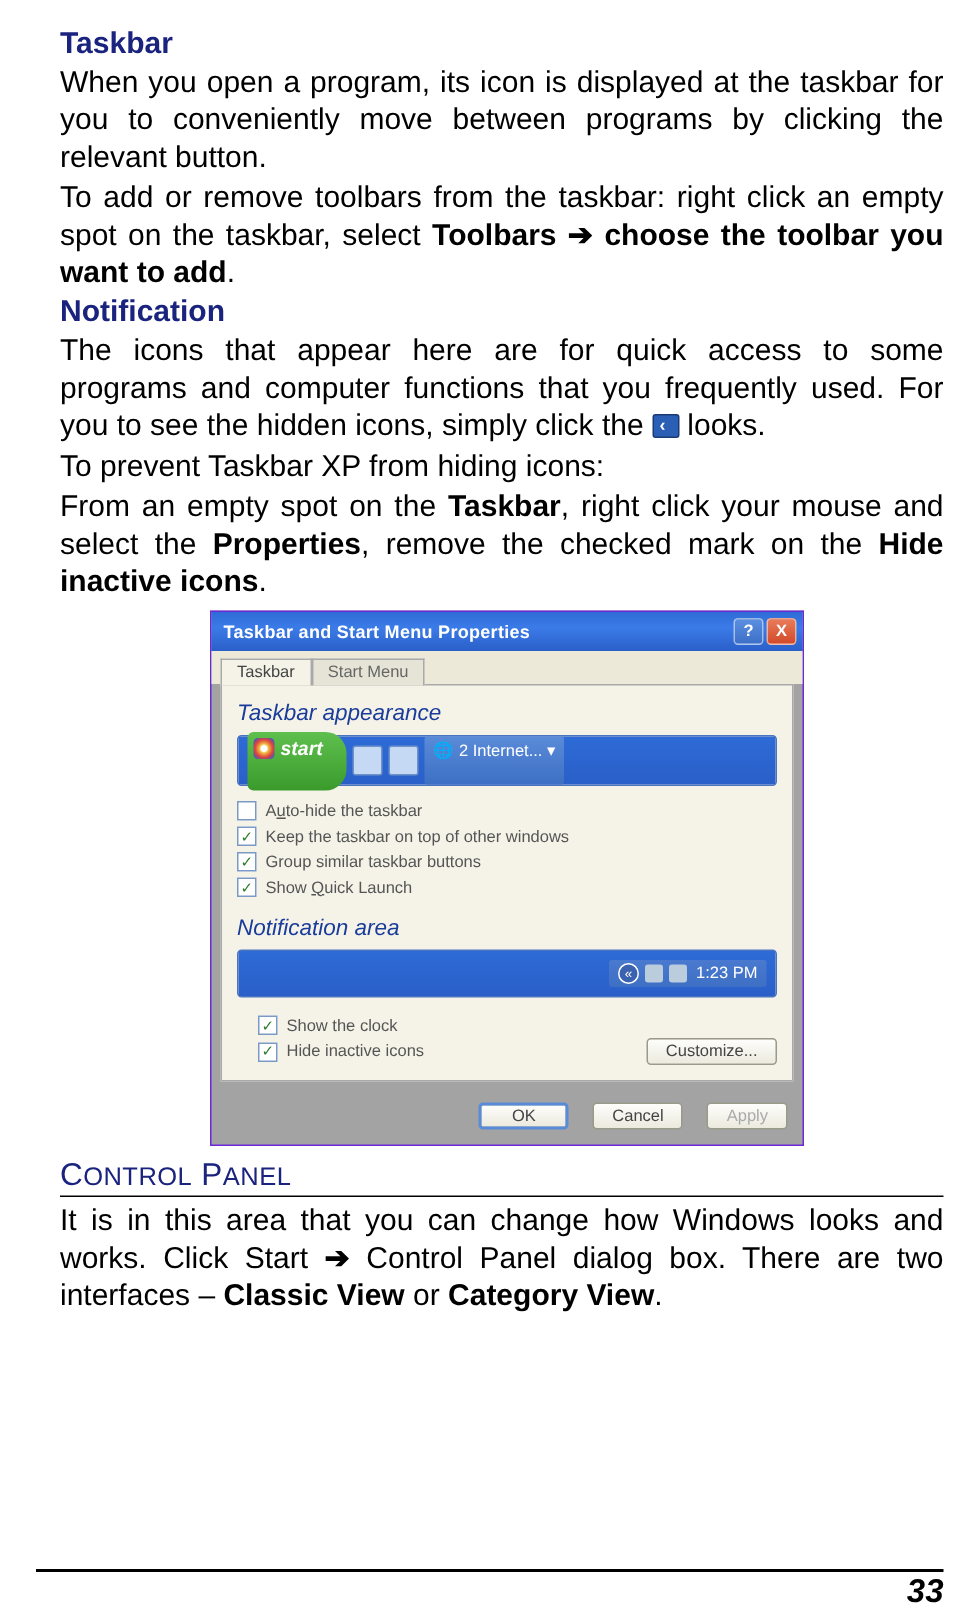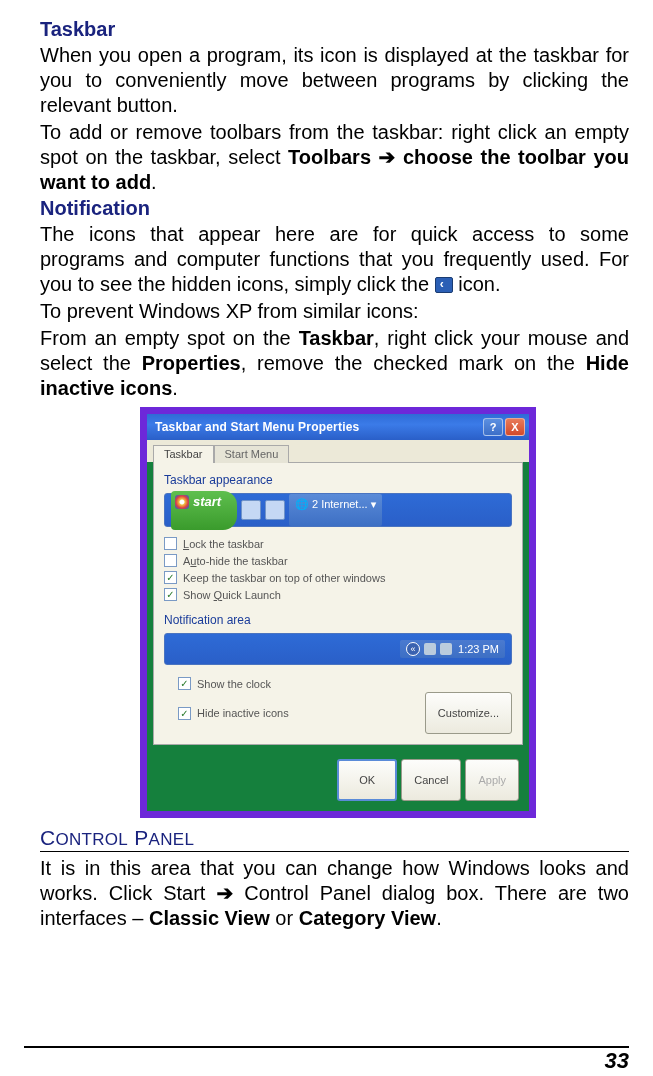"icon." span { text: icon -> looks }
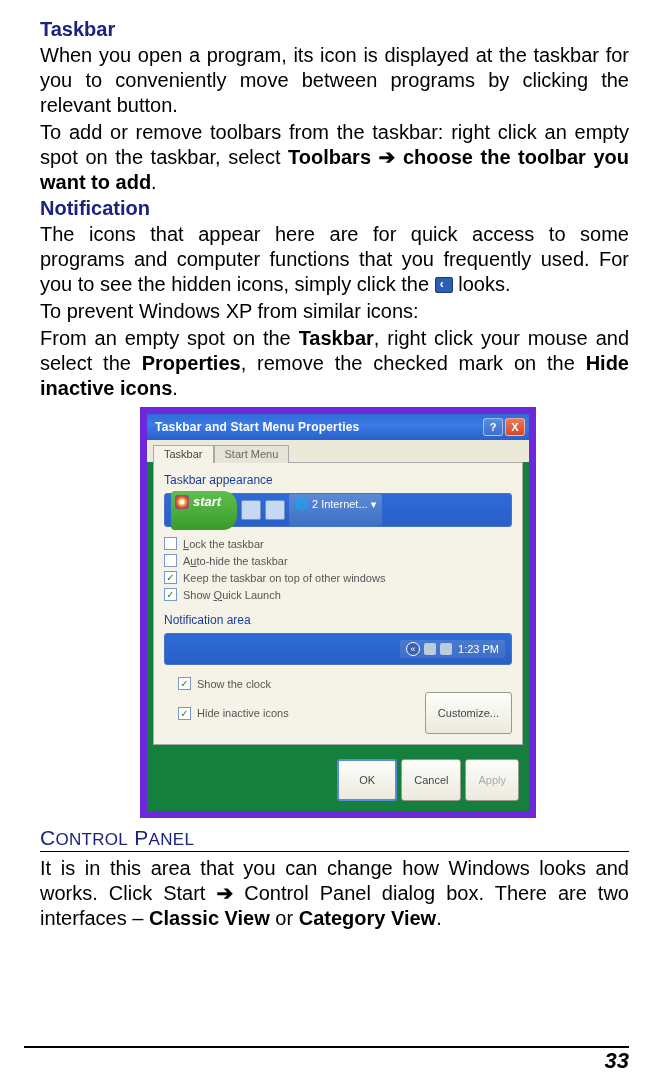"To prevent Windows XP from" p.para { text: Windows XP from similar -> Taskbar XP from hiding }
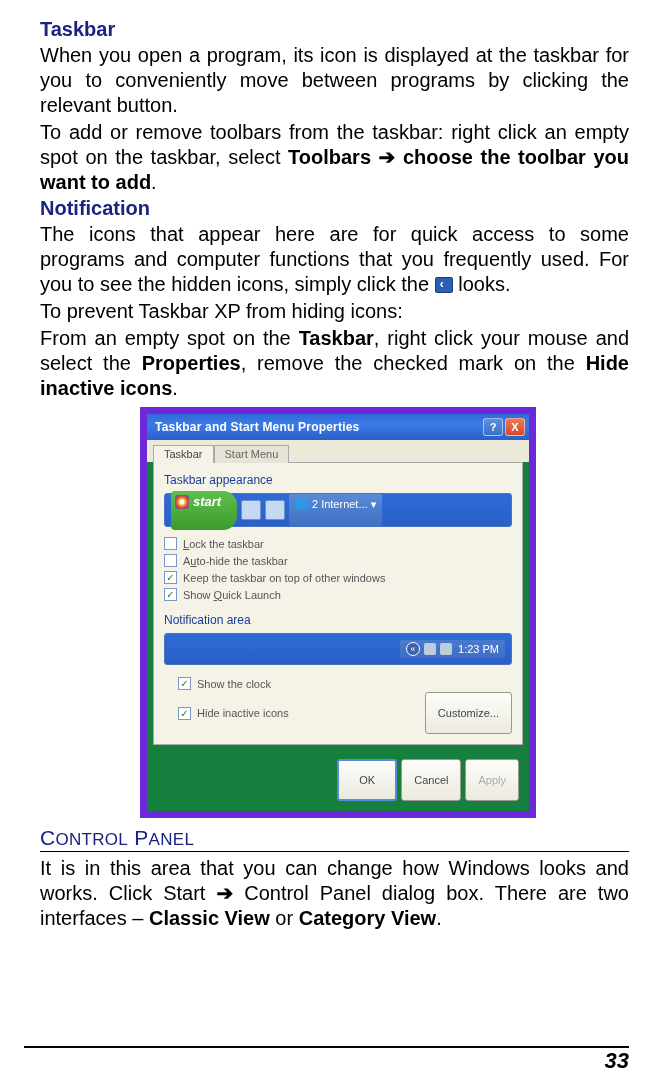"Taskbar and Start Menu Properties" .dialog { background: #15803d -> #a3a3a3; border: 7px solid #6d28d9 -> 1px solid #6d28d9 }
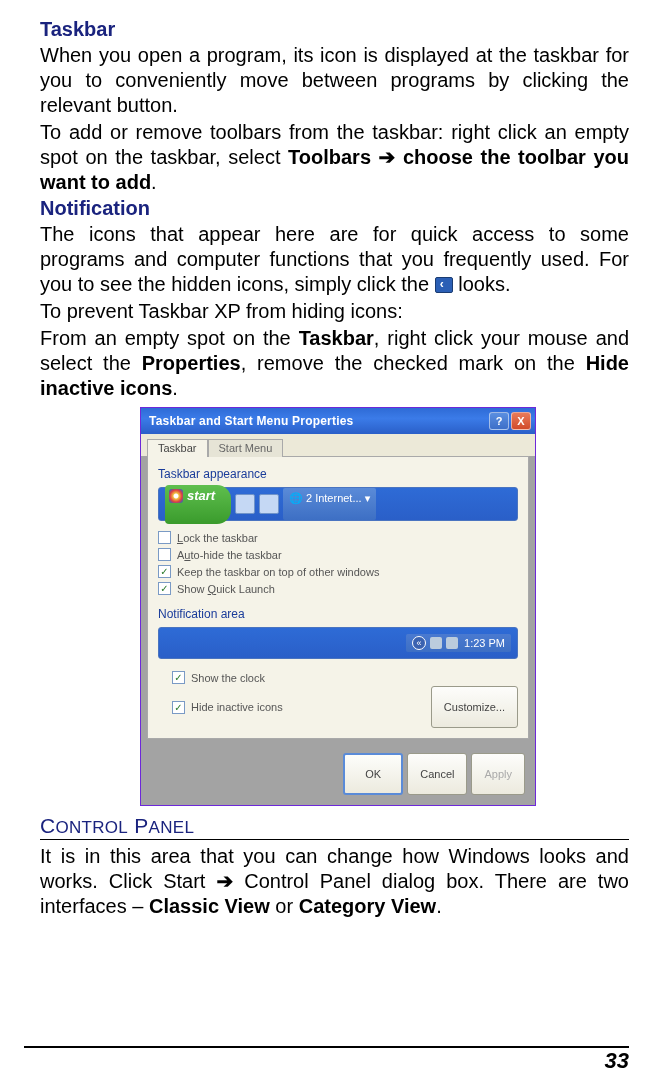"Taskbar appearance" .group-label { font-size: 12px -> 15px; font-style: none -> italic }
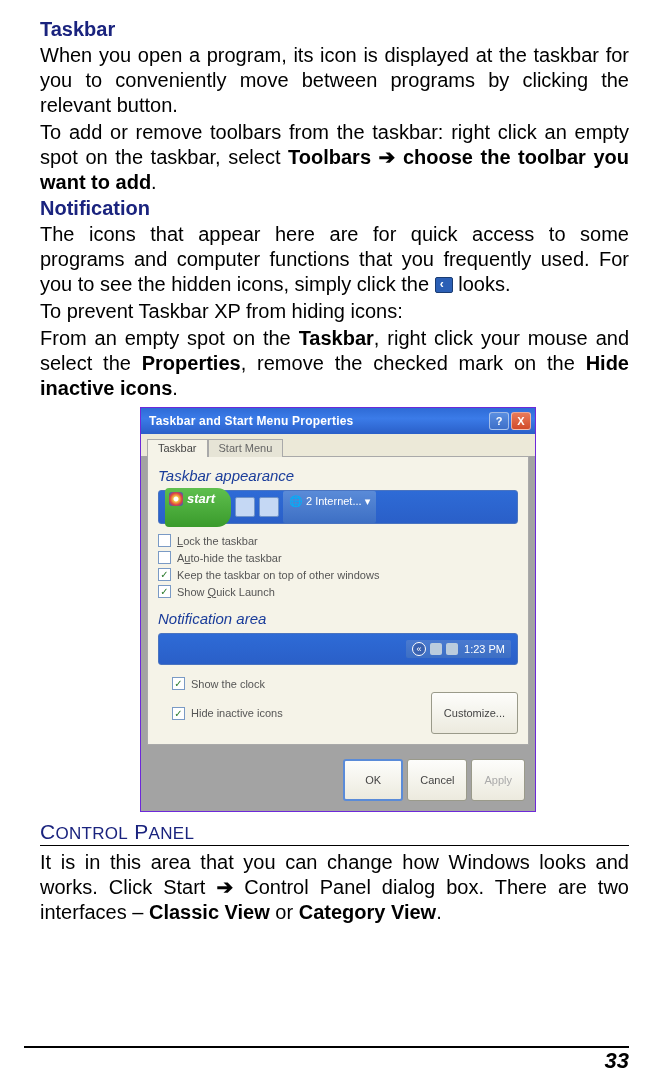"Lock the taskbar" div.check-row { html: <div> <span></span> <span><span>L</span>ock the taskbar</span> </div> -> none }
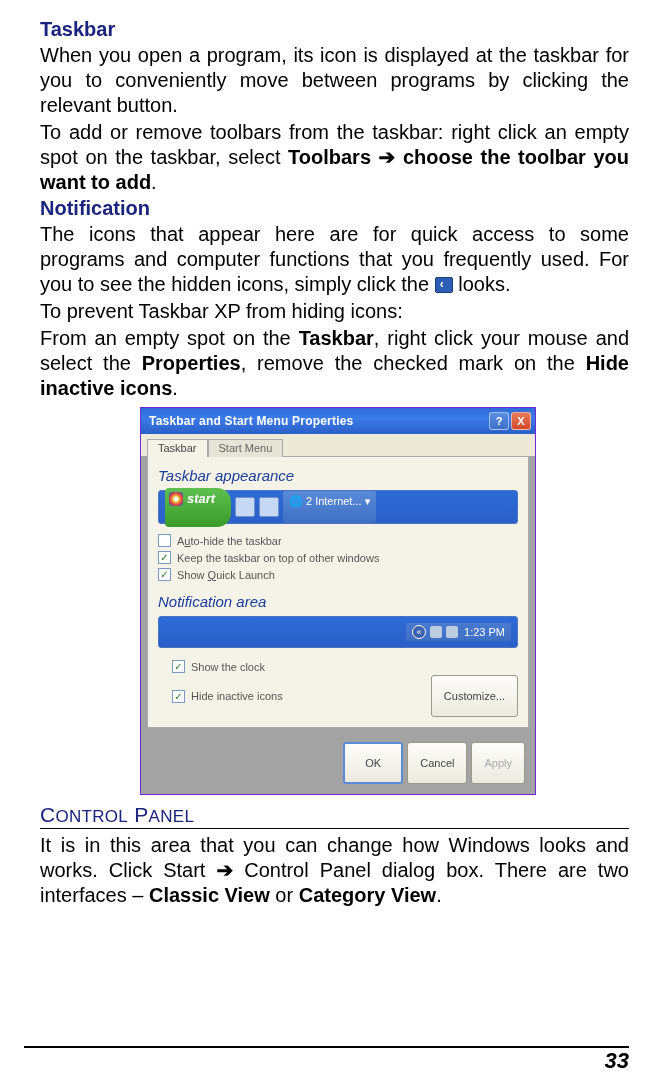"Group similar taskbar buttons" div.check-row { html: none -> <div> <span></span> <span>Group similar taskbar buttons</span> </div> }
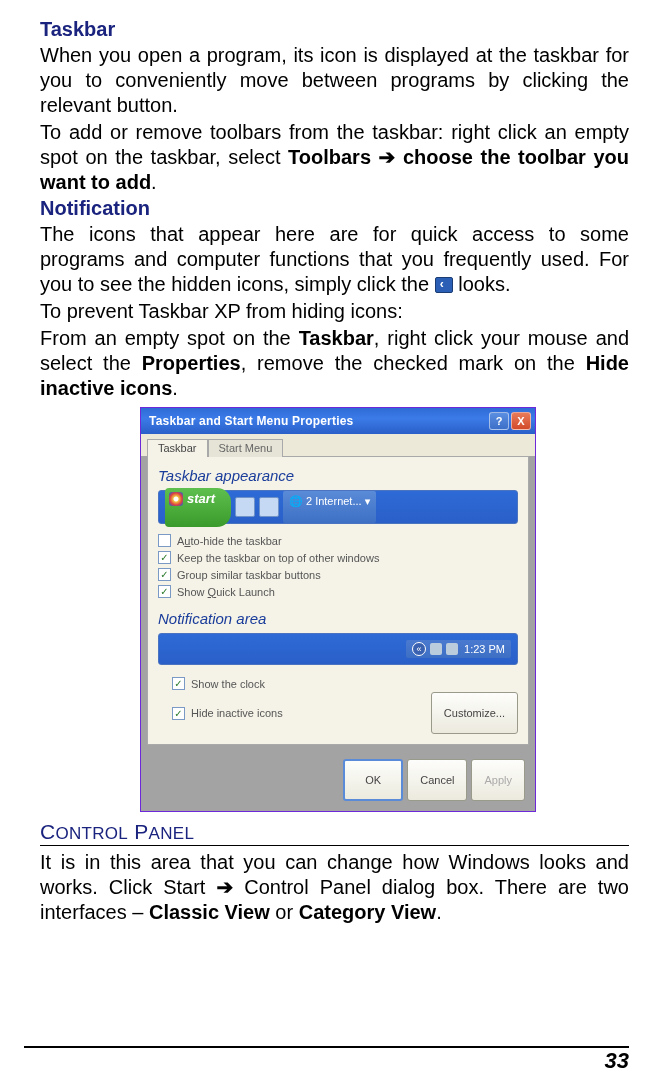"Customize..." .btn-xp { padding: 14px 12px -> 2px 12px }
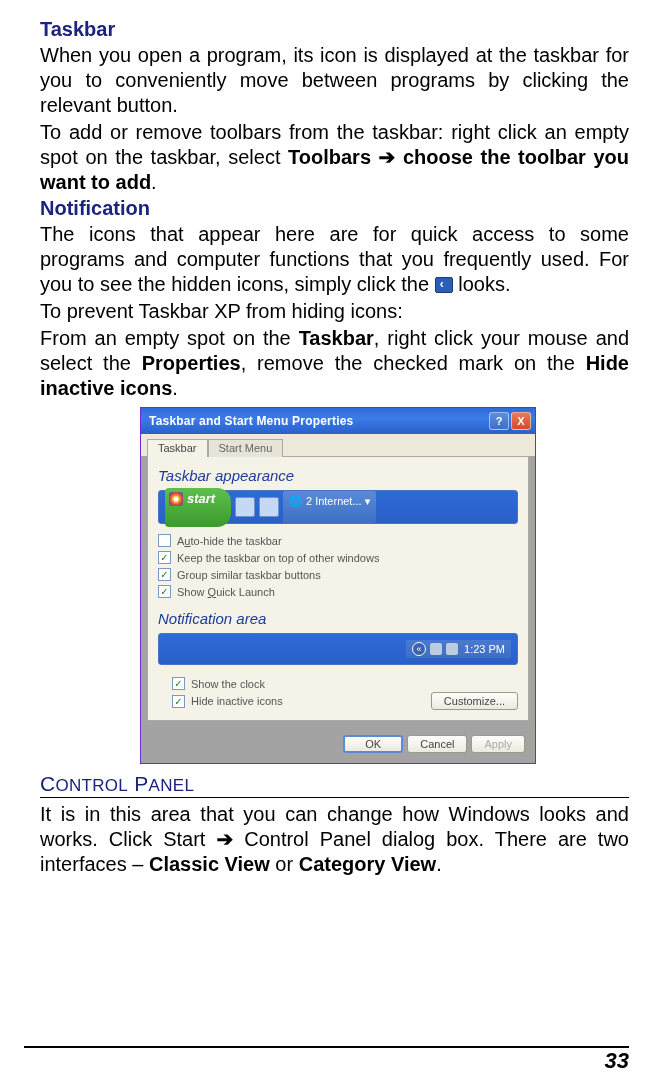"OK" .btn-row { gap: 4px -> 16px }
